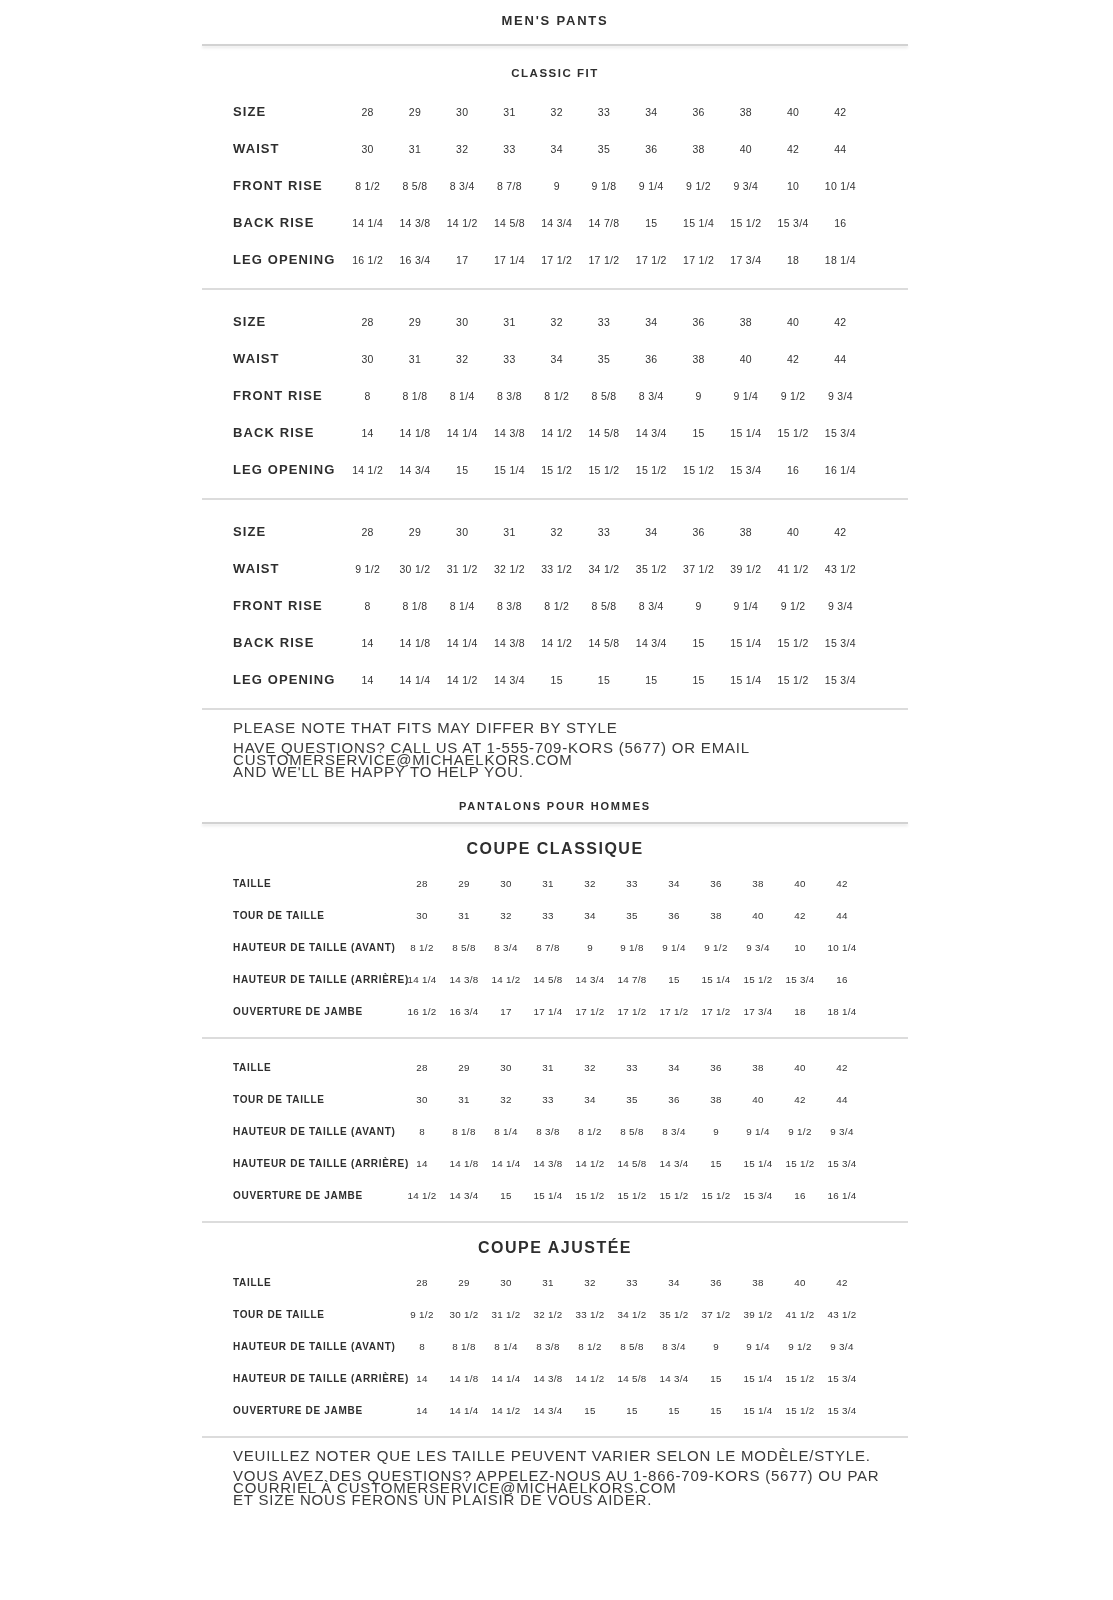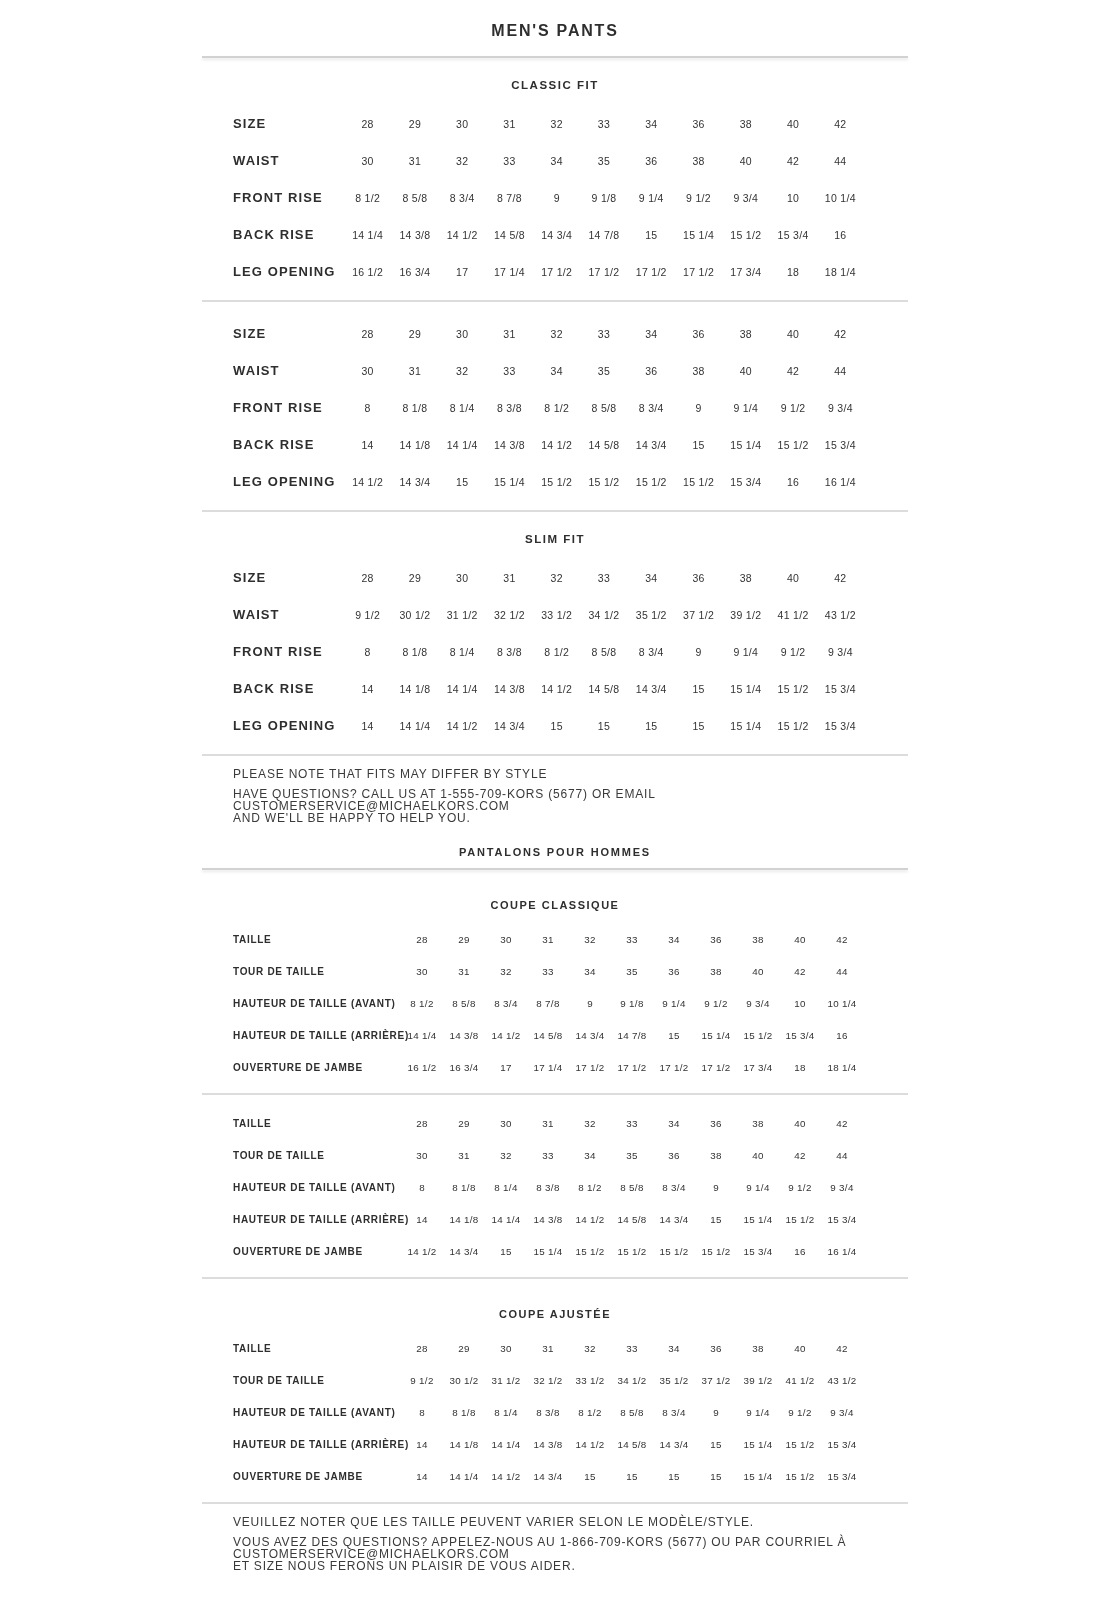"MEN'S PANTS" .page-title { font-size: 16px -> 13px; padding: 22px 0 16px -> 13px 0 16px }
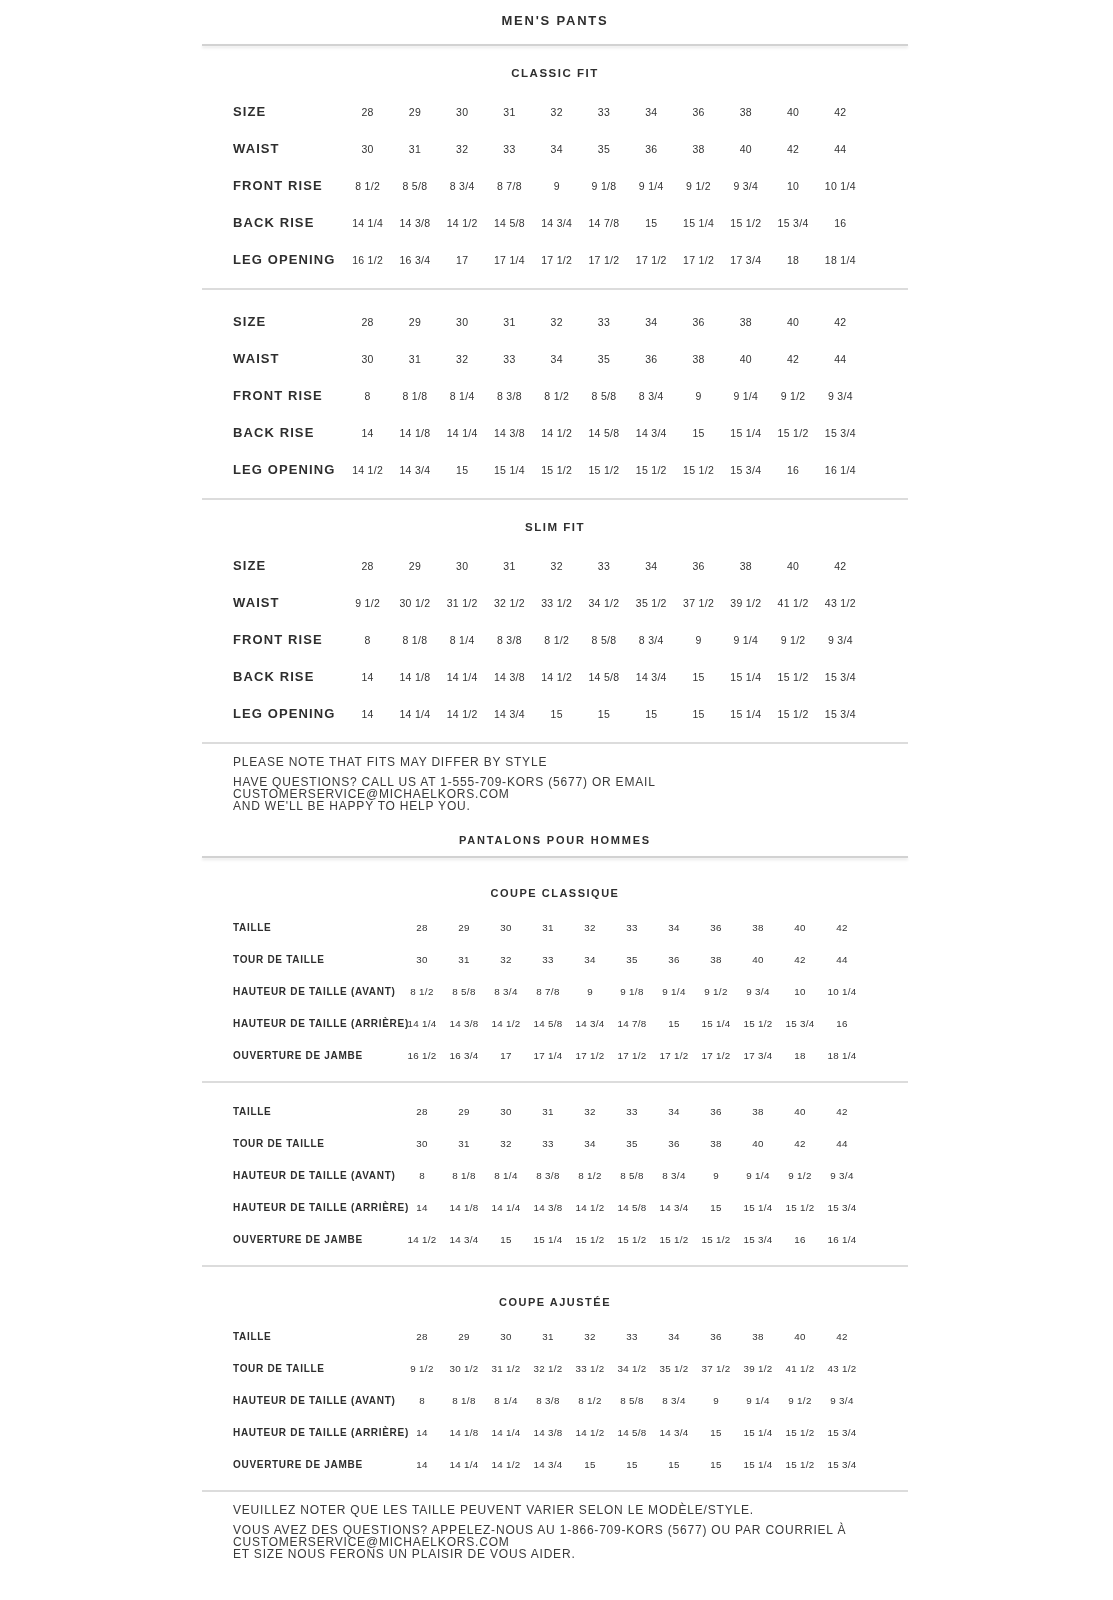"SLIM FIT" div.fit-heading { html: <div>SLIM FIT</div> -> none }
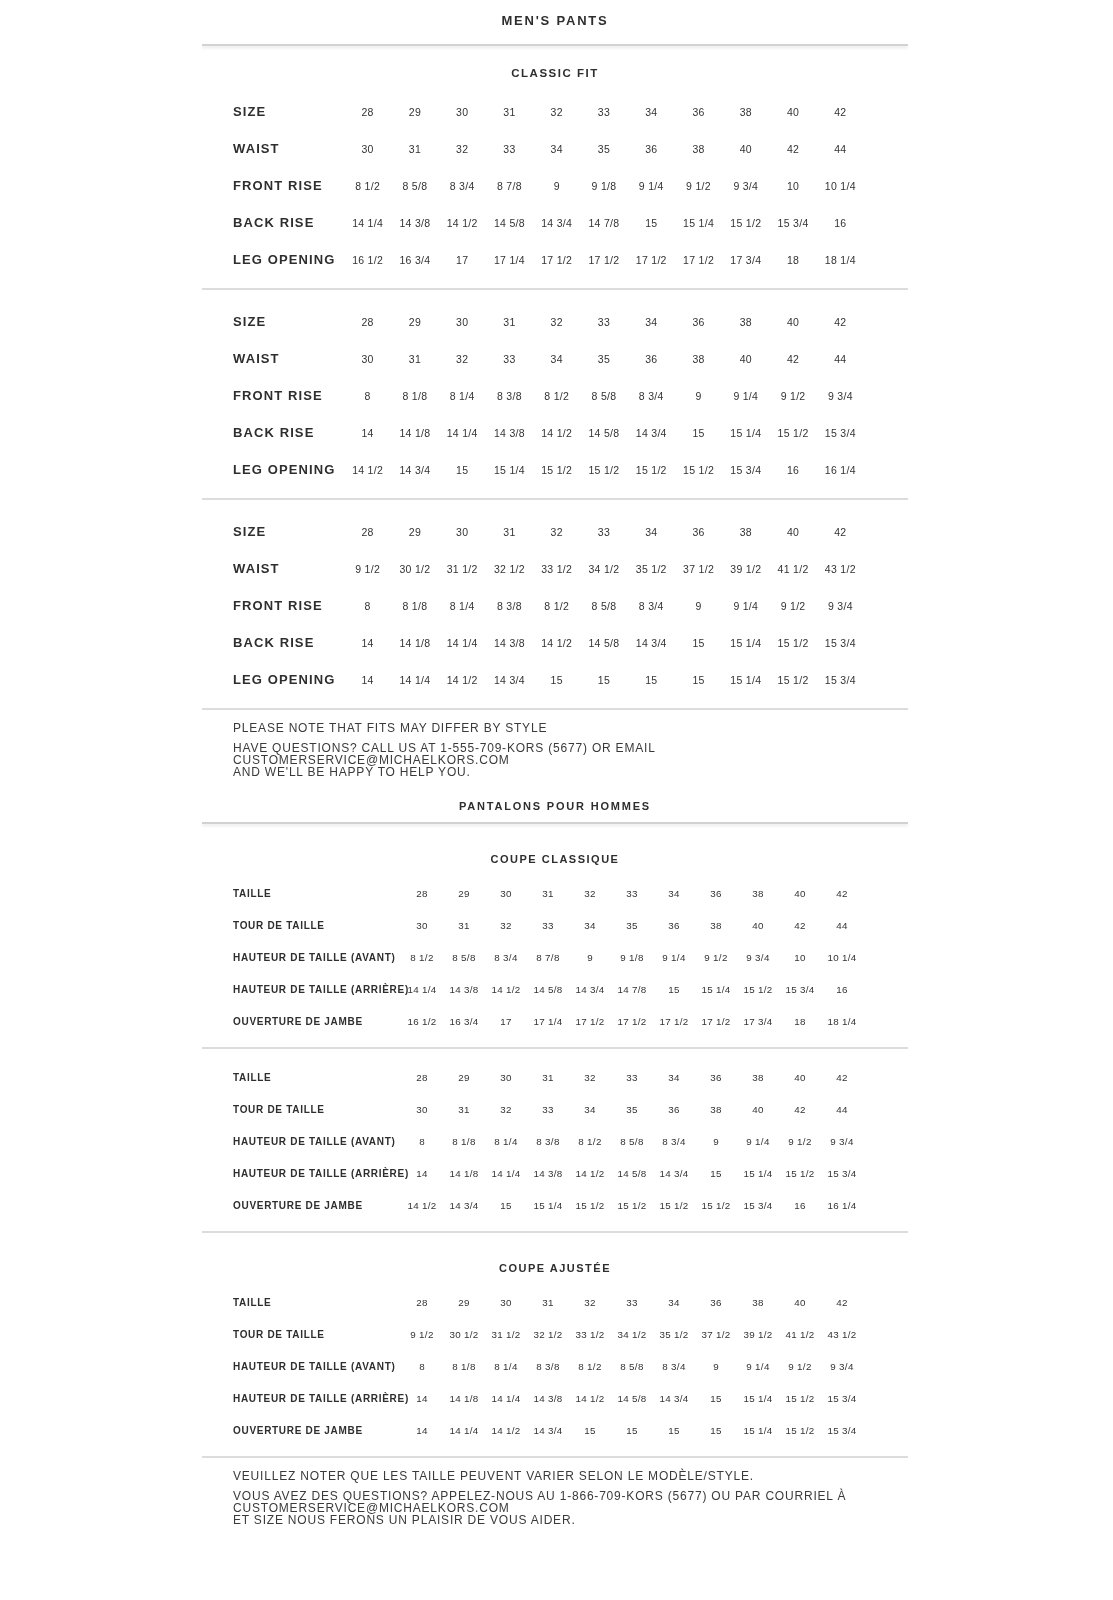"PLEASE NOTE THAT FITS MAY" .note { font-size: 12px -> 15px }
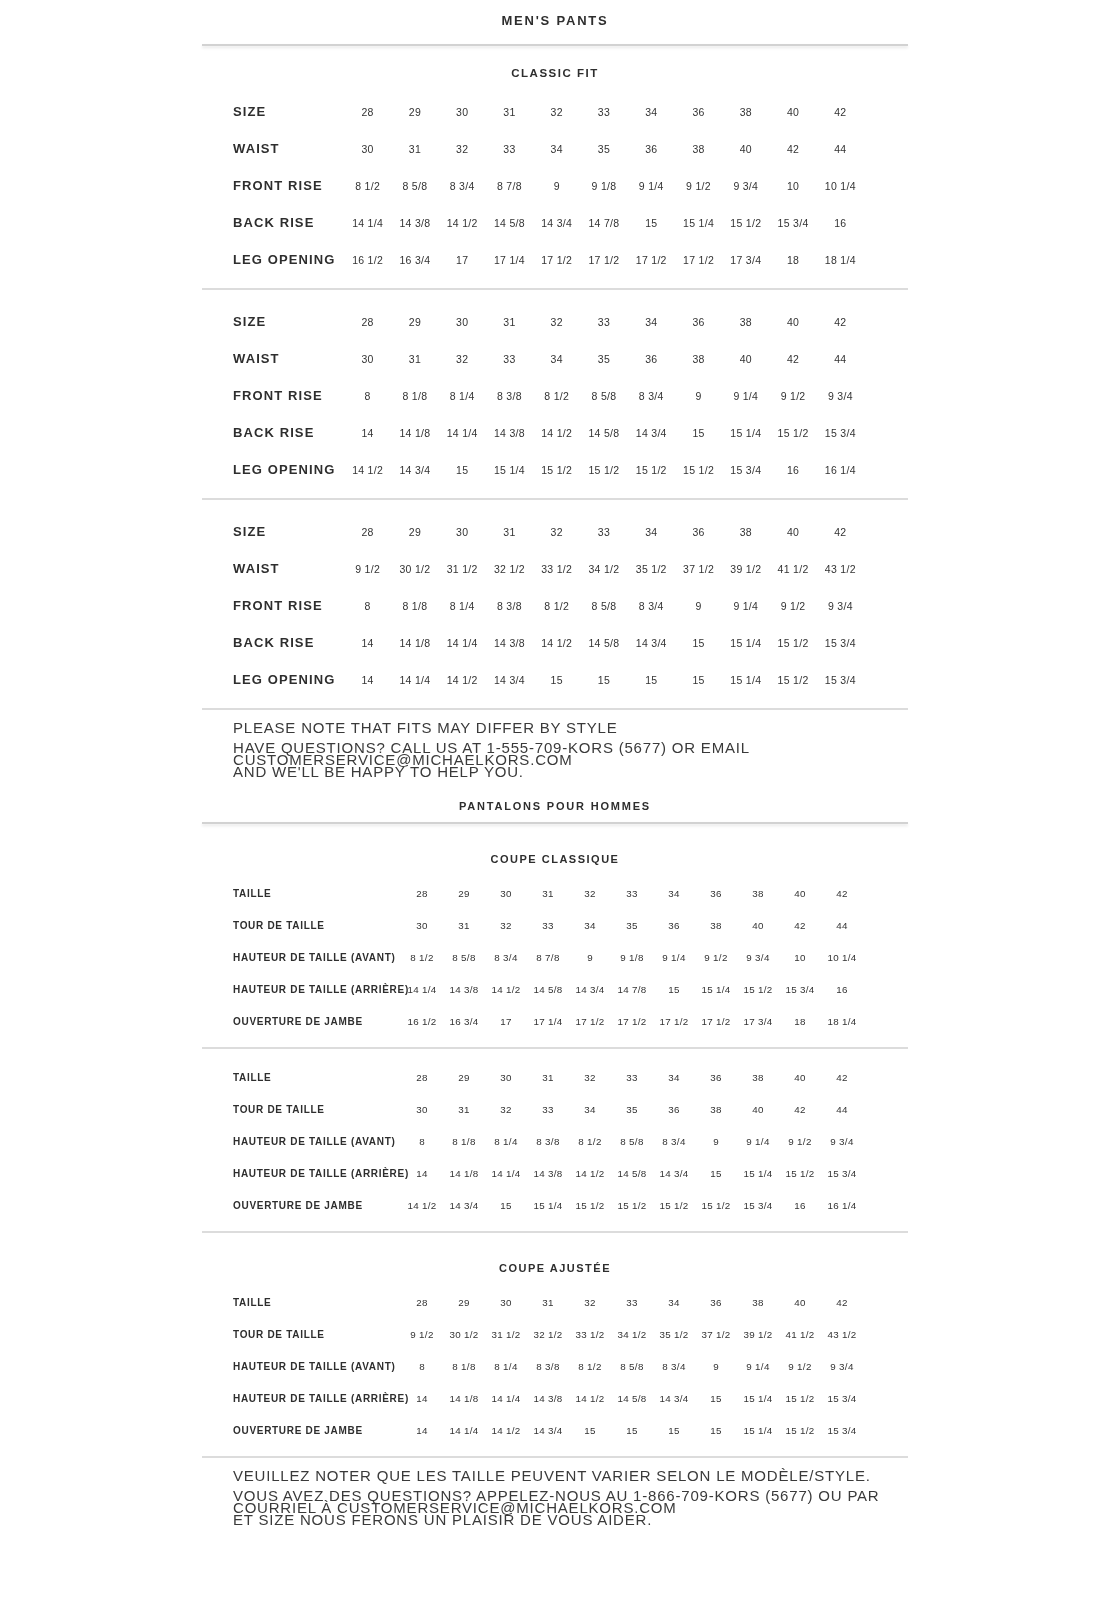"COUPE CLASSIQUE" .fr .fit-heading { font-size: 11px -> 16px; padding-top: 29px -> 19px }
